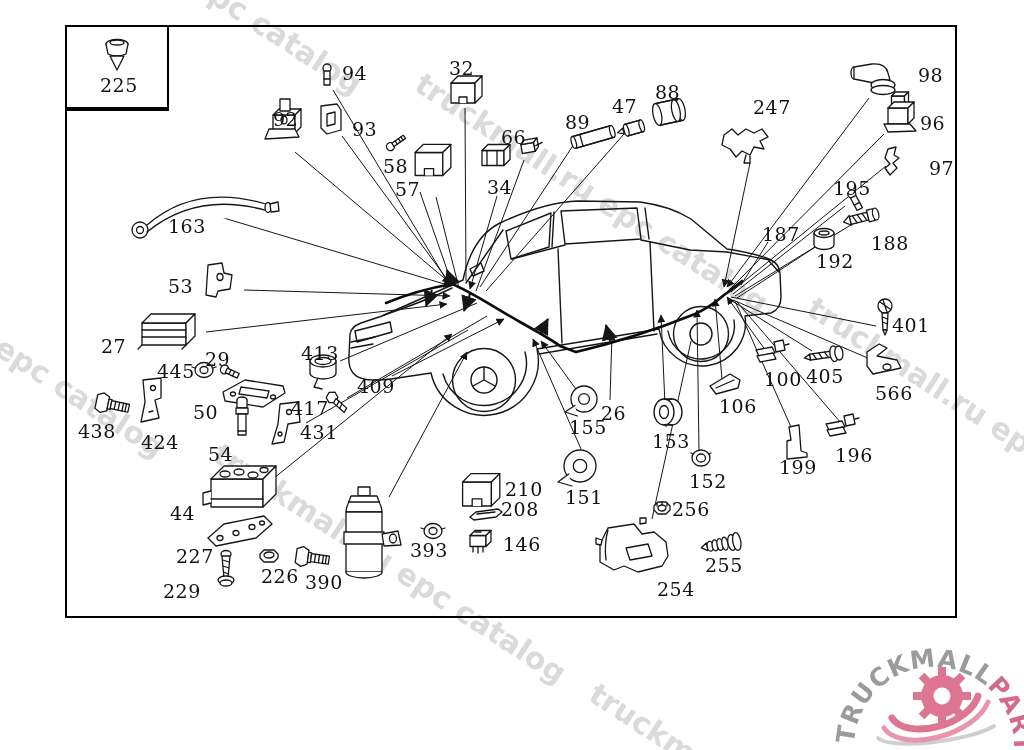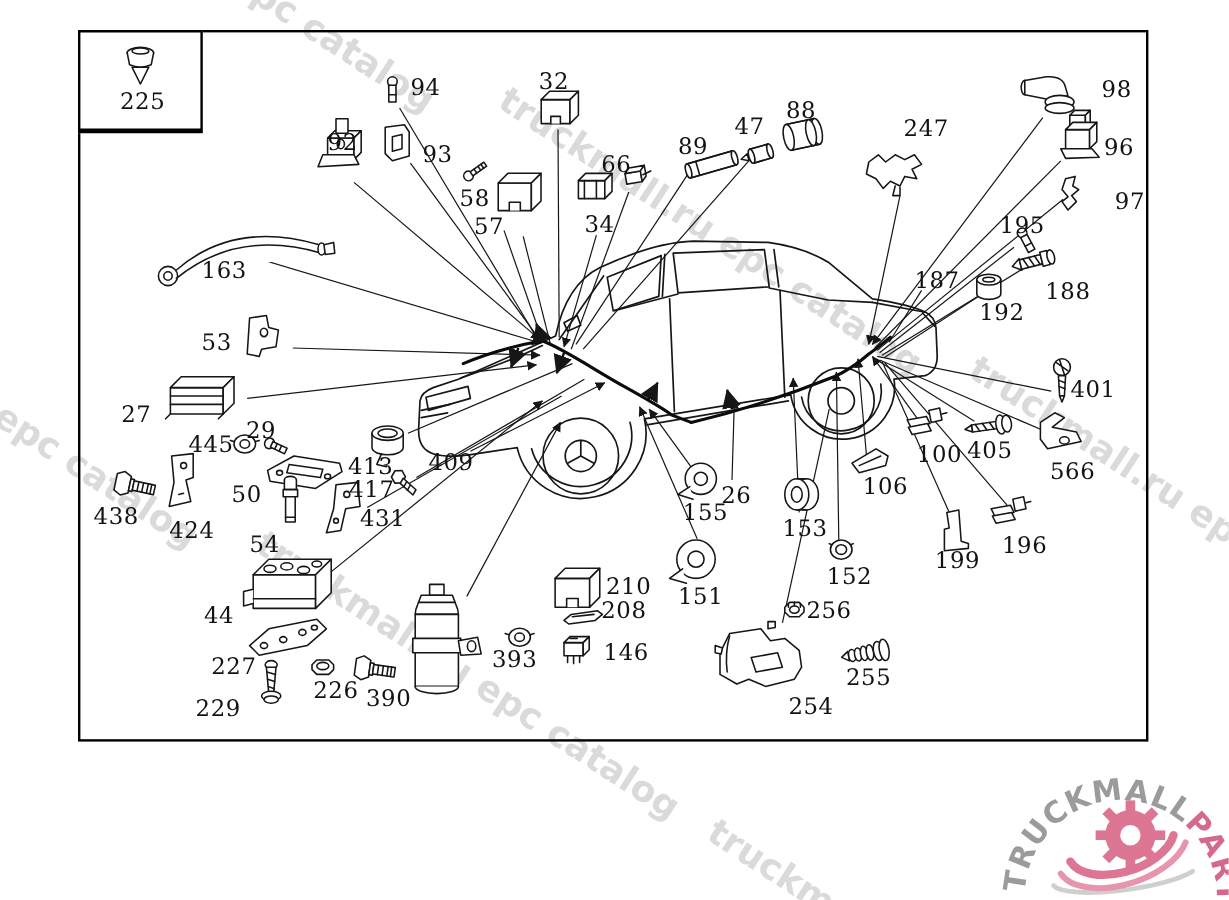"413" div.part-label { left: 290px -> 301px; margin-top: 36px -> none }
